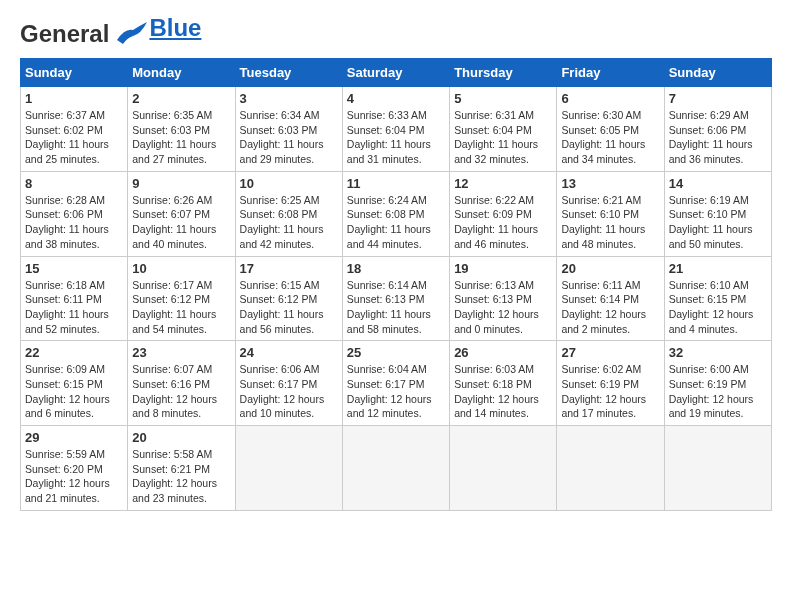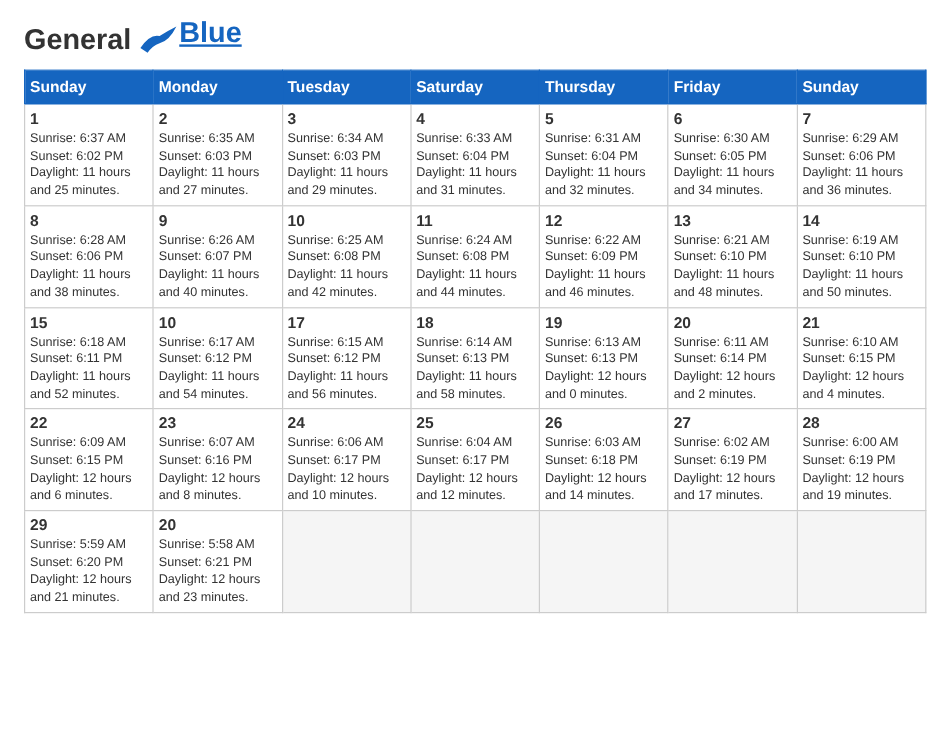"28" span.day-num { text: 28 -> 32 }
